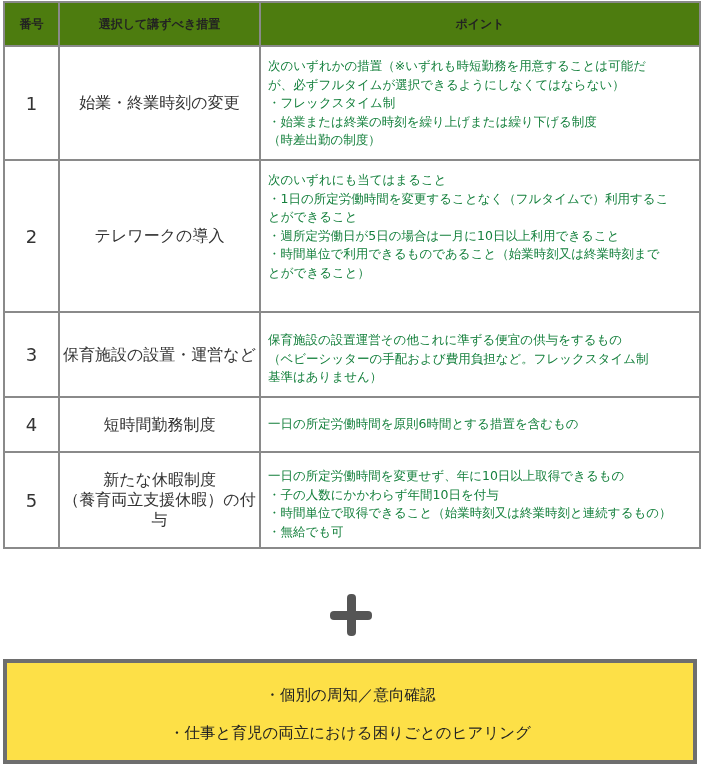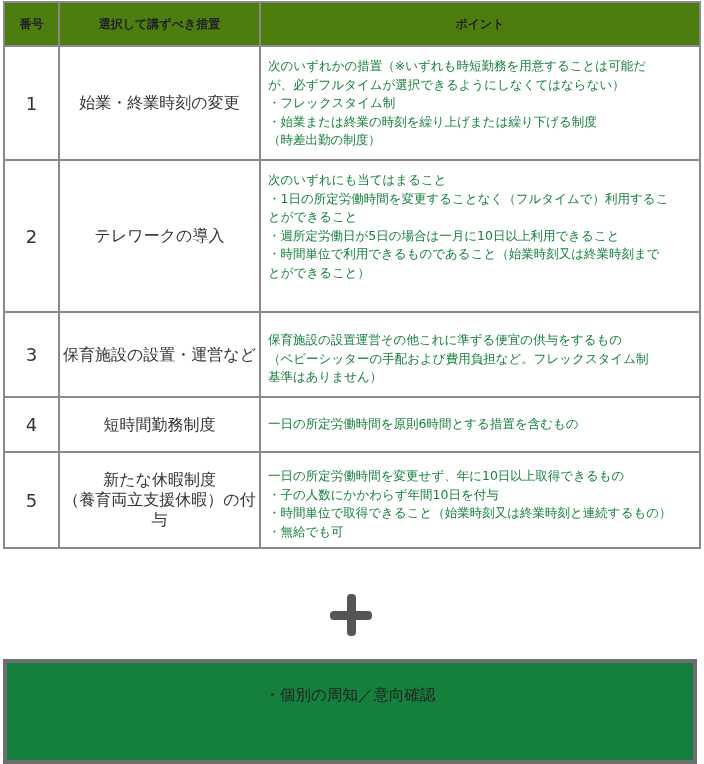"・個別の周知／意向確認" .box { background: #15803d -> #fde047 }
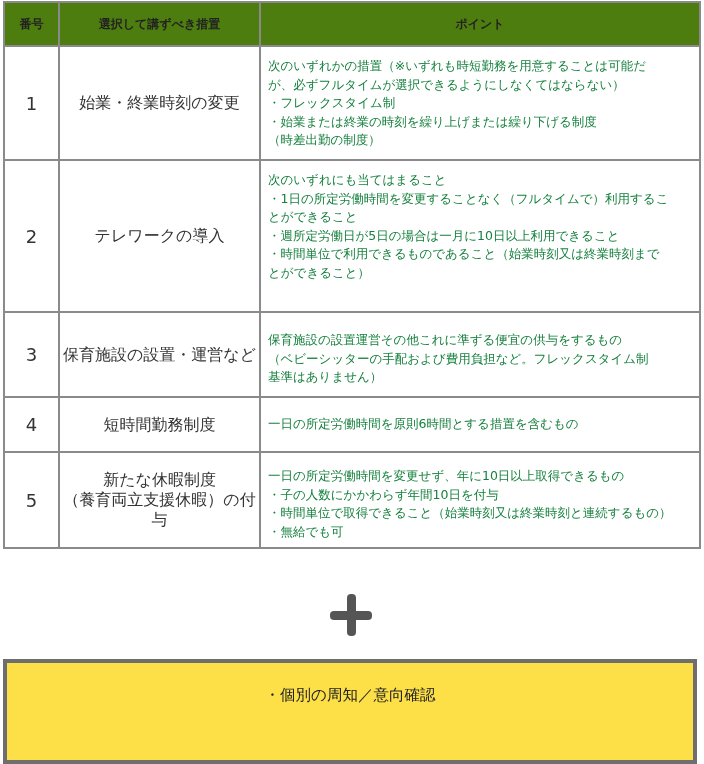"・仕事と育児の両立における困りごとのヒアリング" span.item { html: none -> <span>・仕事と育児の両立における困りごとのヒアリング</span> }
